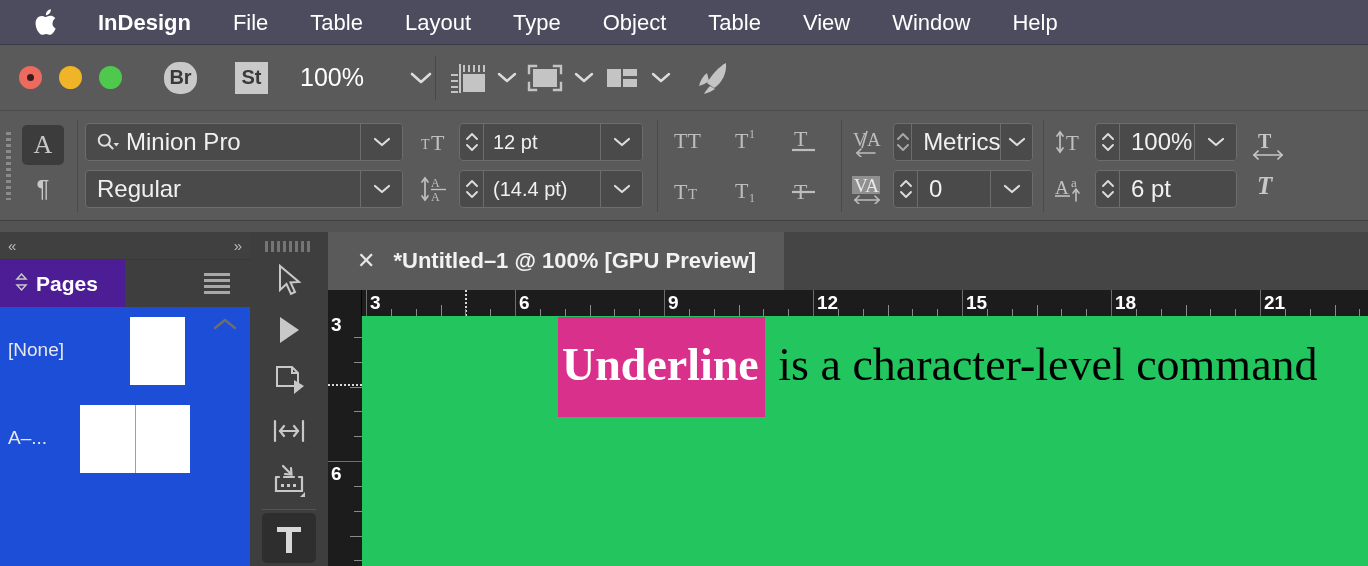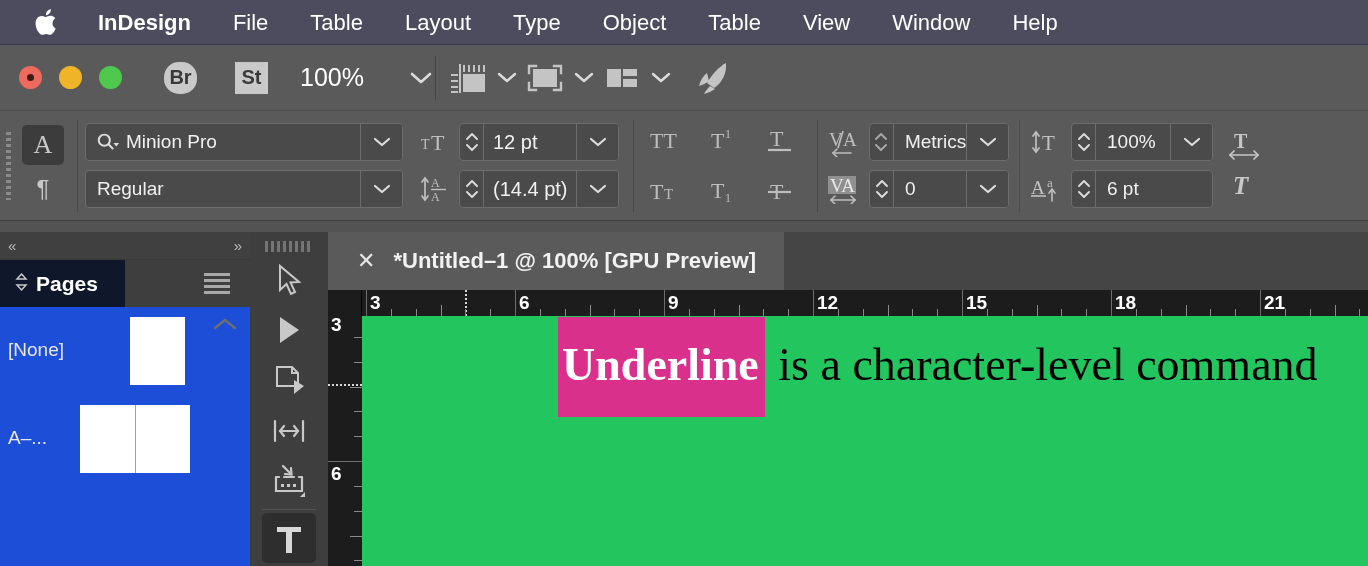"Minion Pro" .combo .txt { font-size: 19px -> 24px }
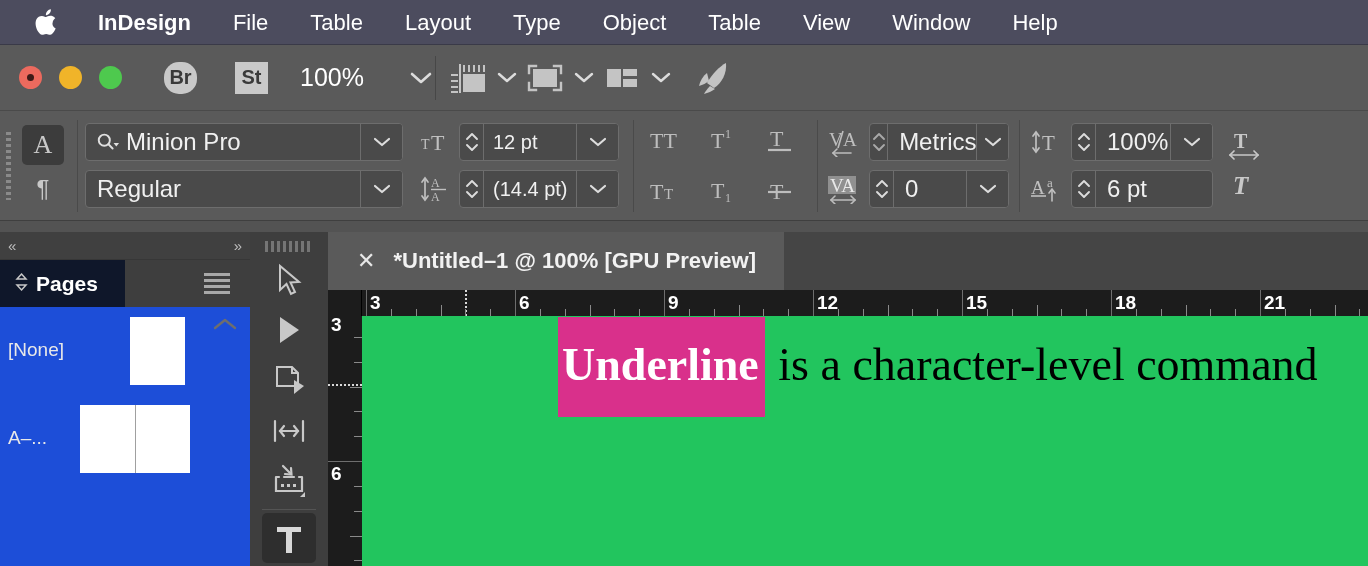"12 pt" .combo.size { width: 160px -> 184px }
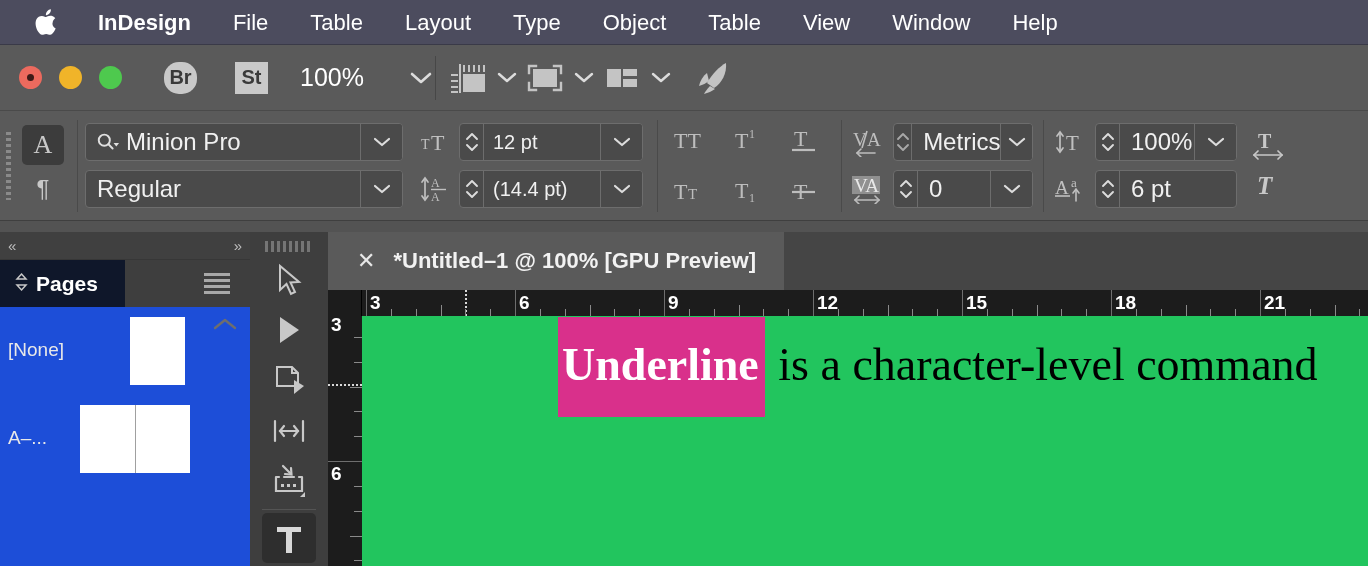"Pages" .panel-tab { background: #0f172a -> #4c1d95 }
